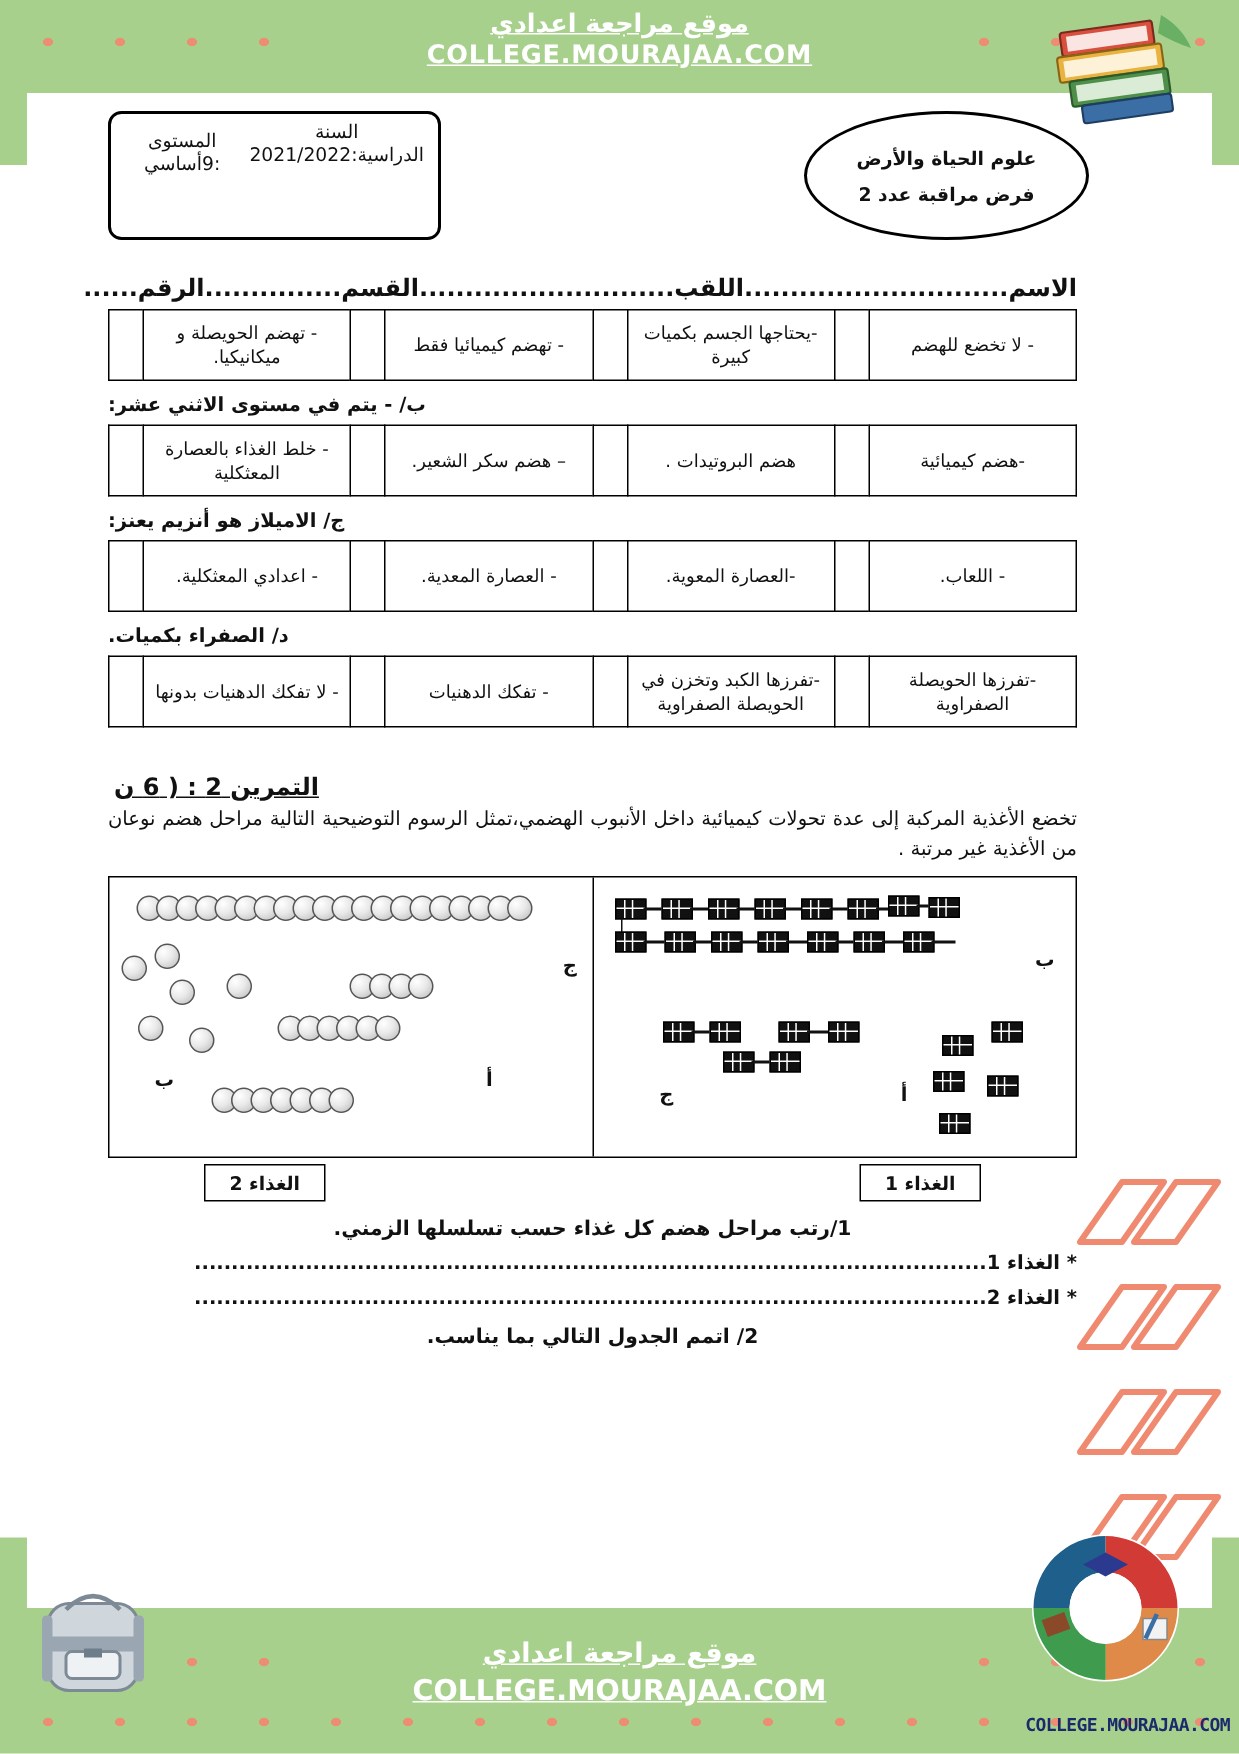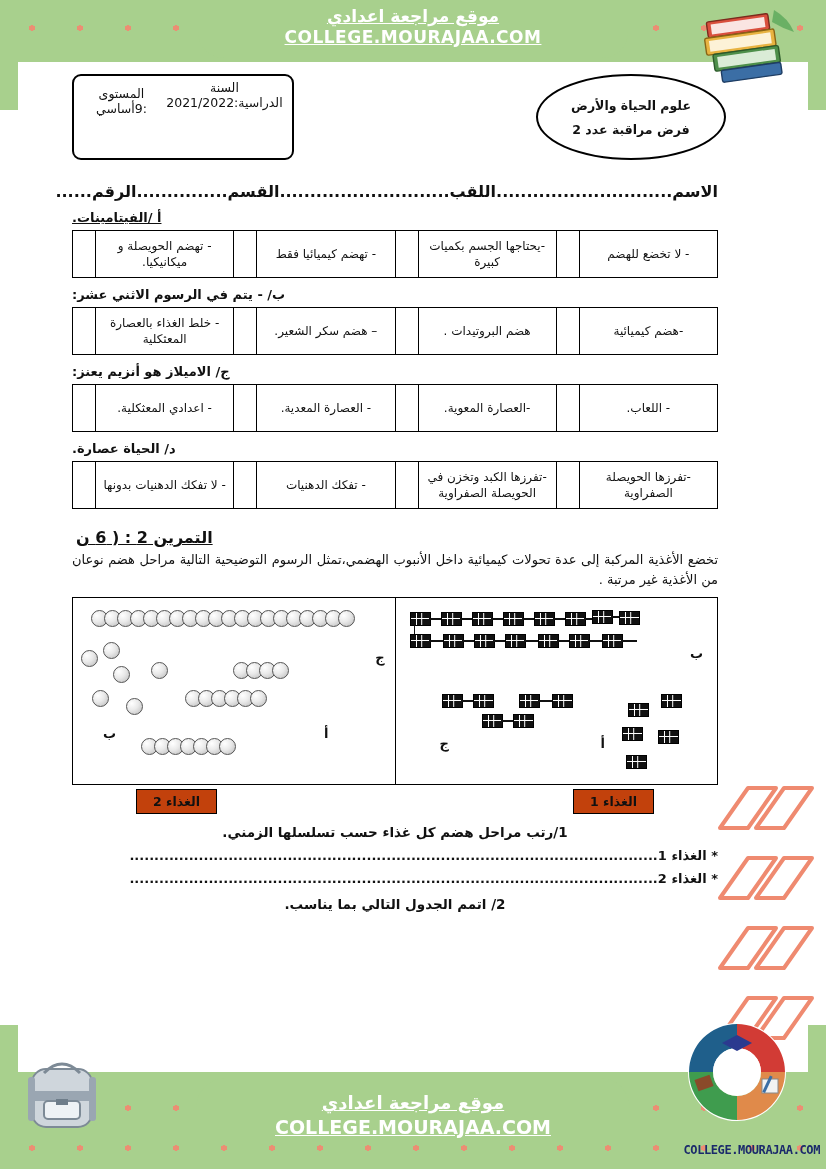"أ /الفيتامينات." div.qlabel { html: <div>أ /الفيتامينات.</div> -> none }
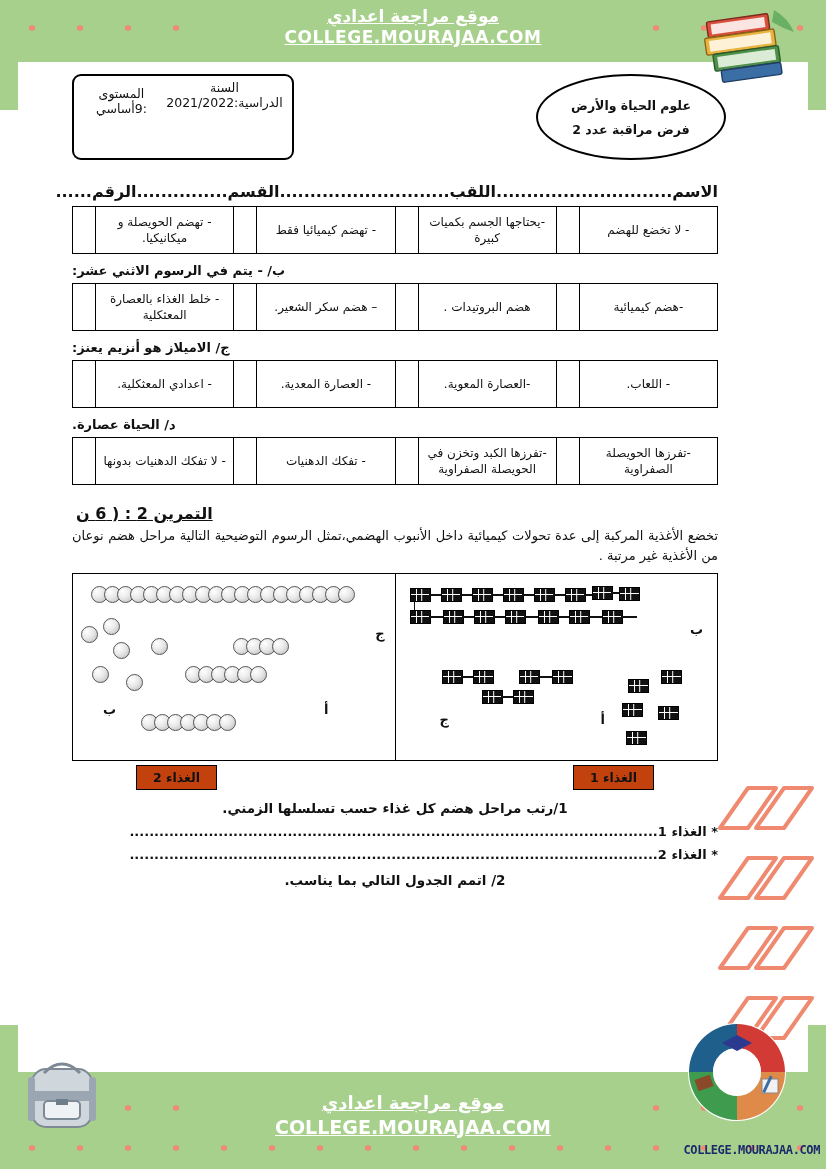"ب/ - يتم في الرسوم" div.qlabel { text: الرسوم -> مستوى }
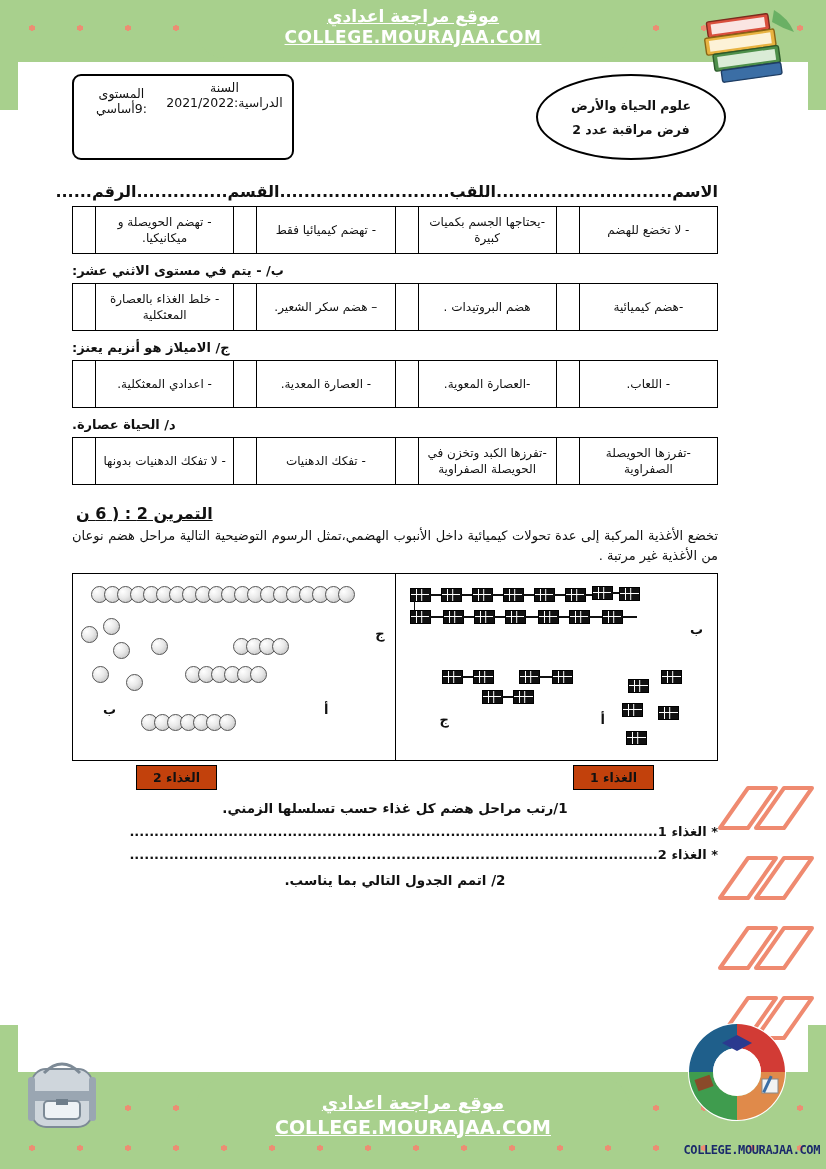"د/ الحياة عصارة." div.qlabel { text: الحياة عصارة -> الصفراء بكميات }
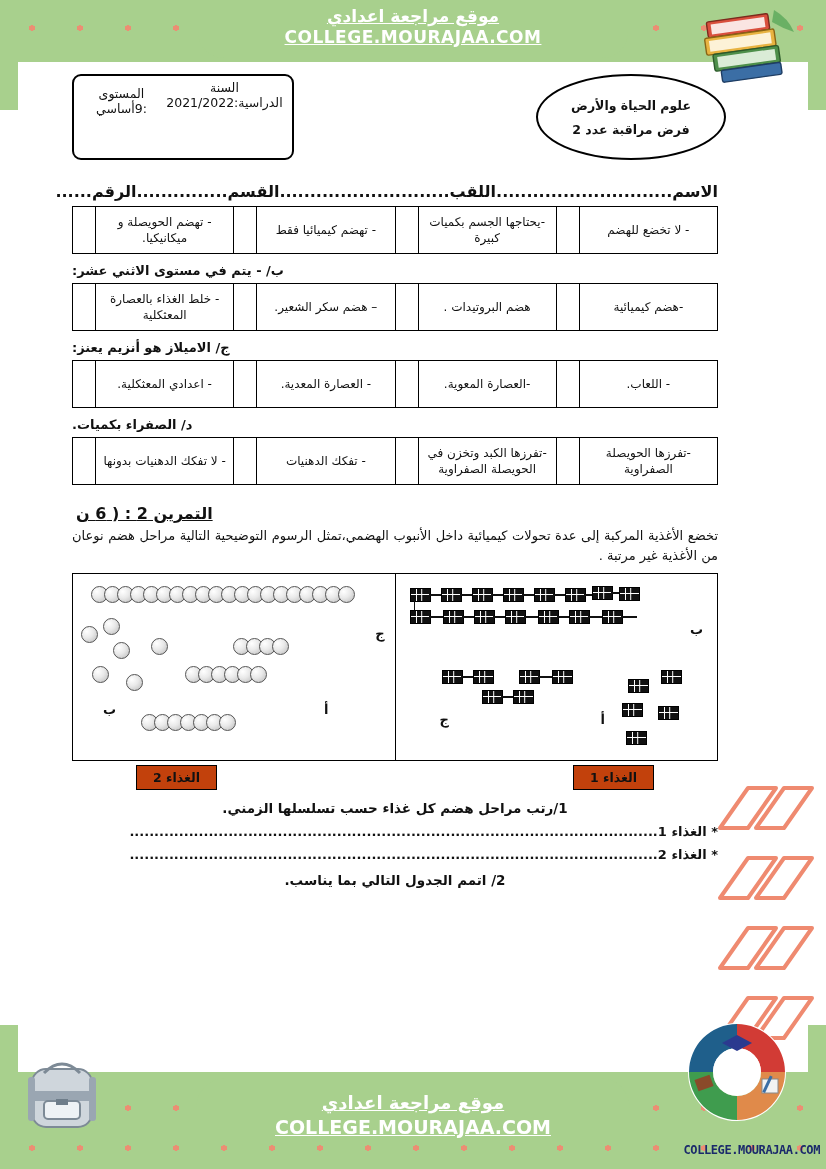"التمرين 2 : ( 6" div.ex-title { margin-top: 19px -> 30px }
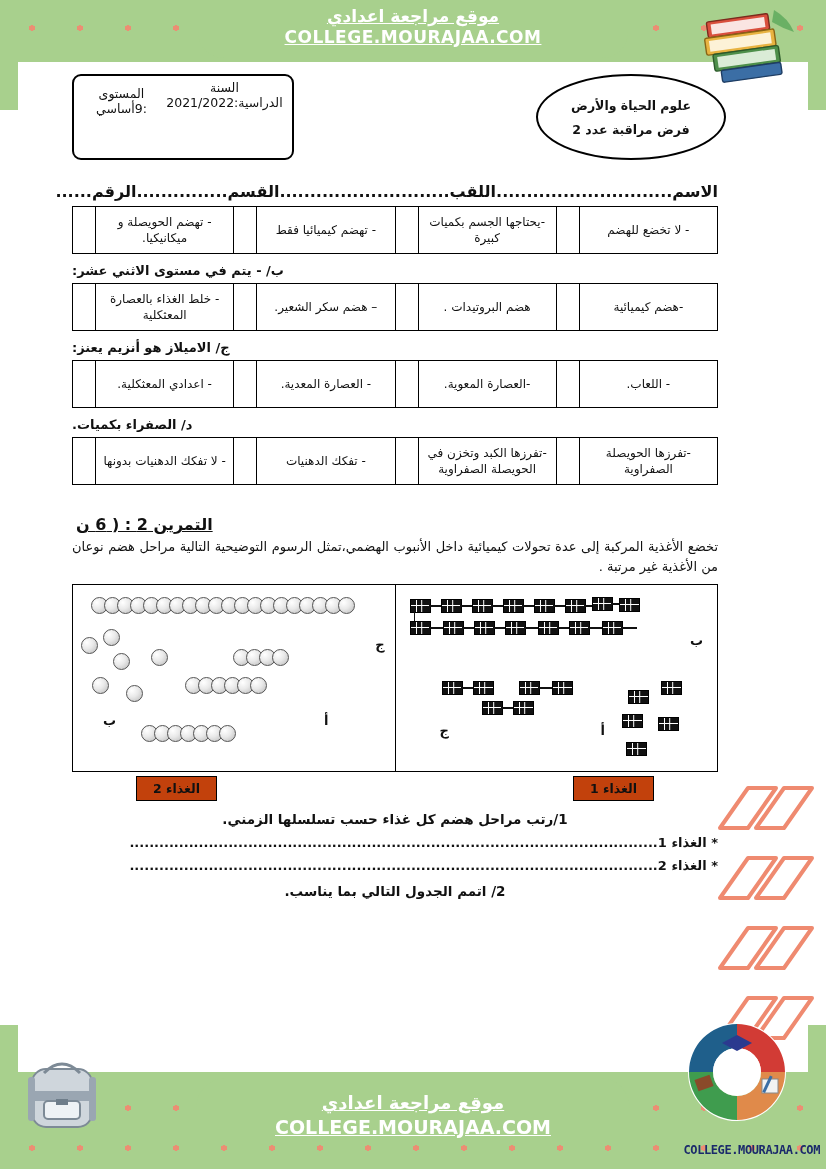"الغذاء 2" .food-tag { background: #c2410c -> #ffffff }
